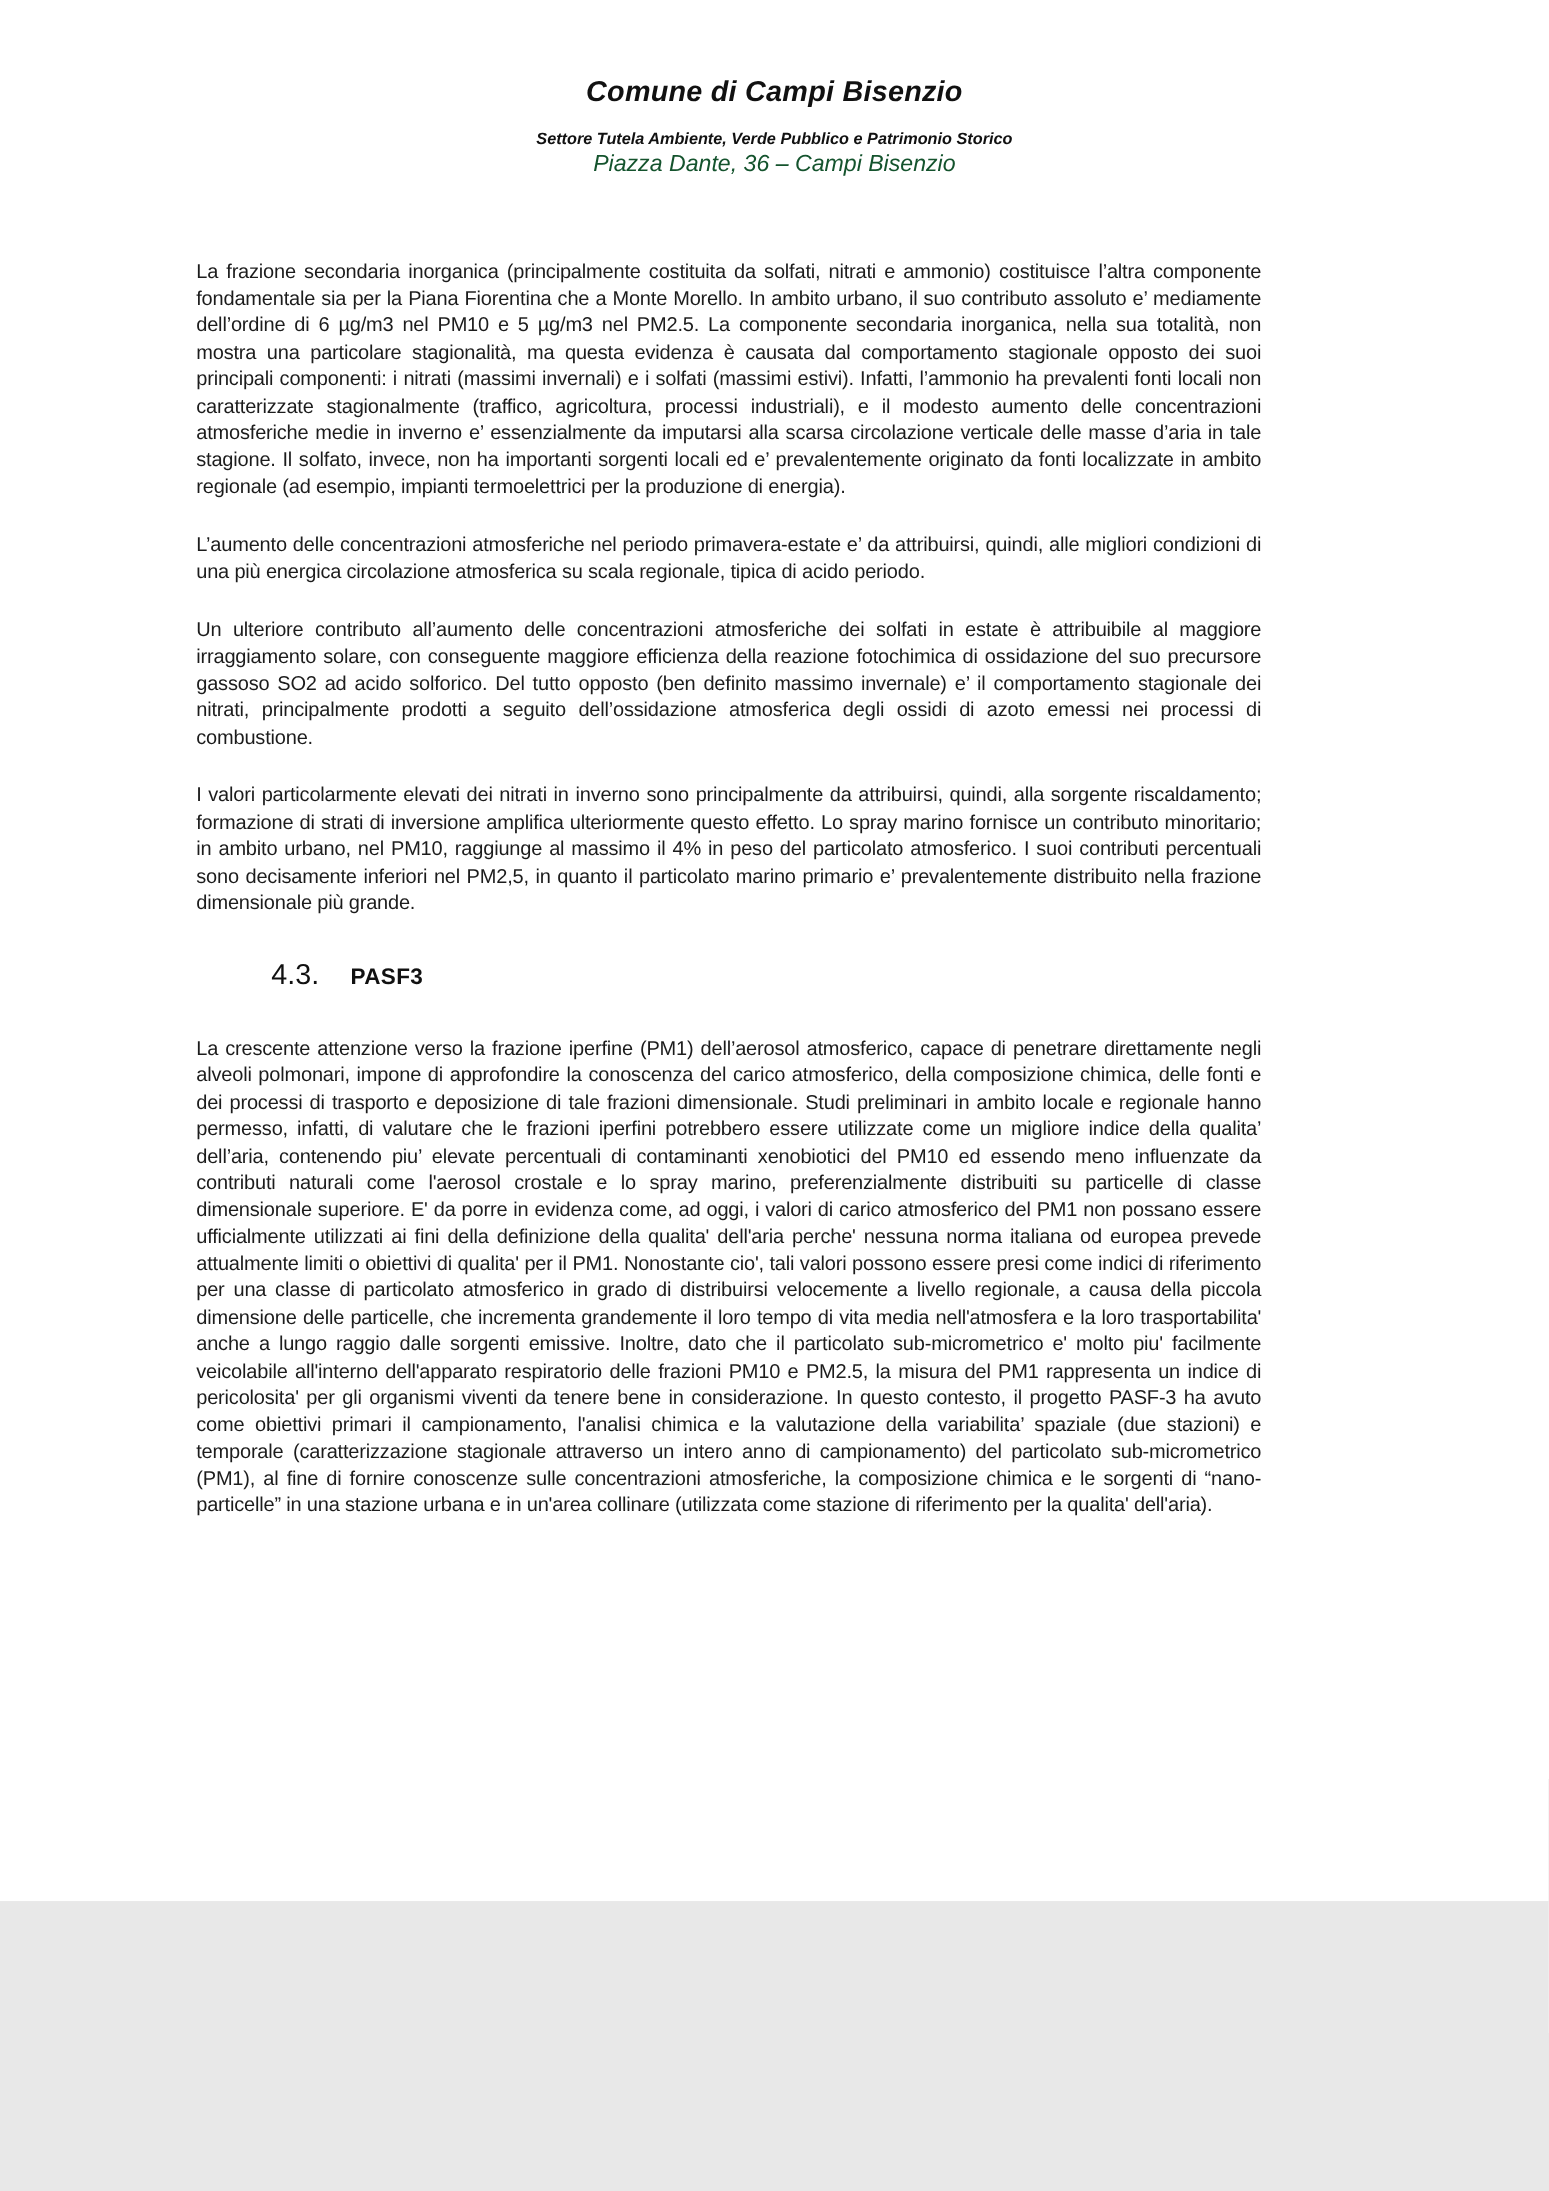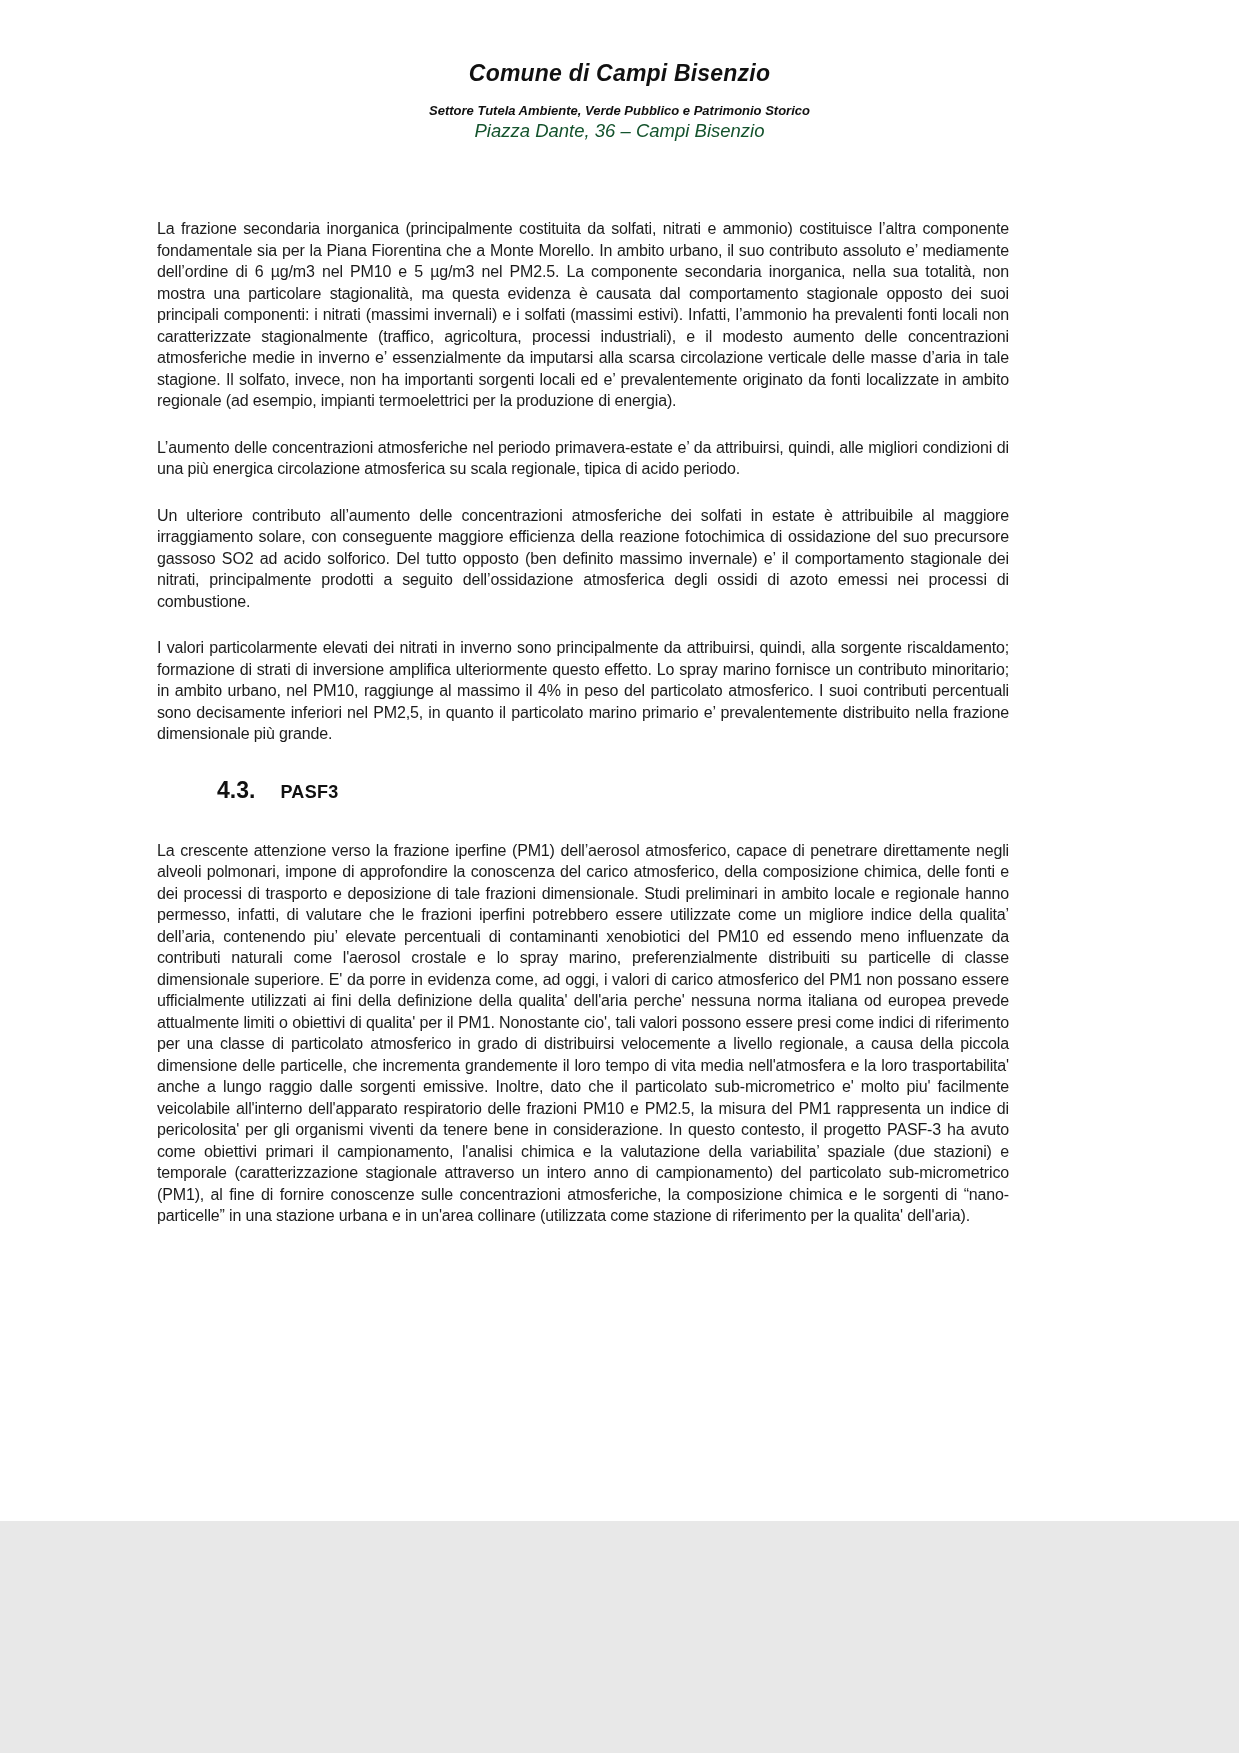"La frazione secondaria inorganica" .doc-body { top: 218px -> 207px }
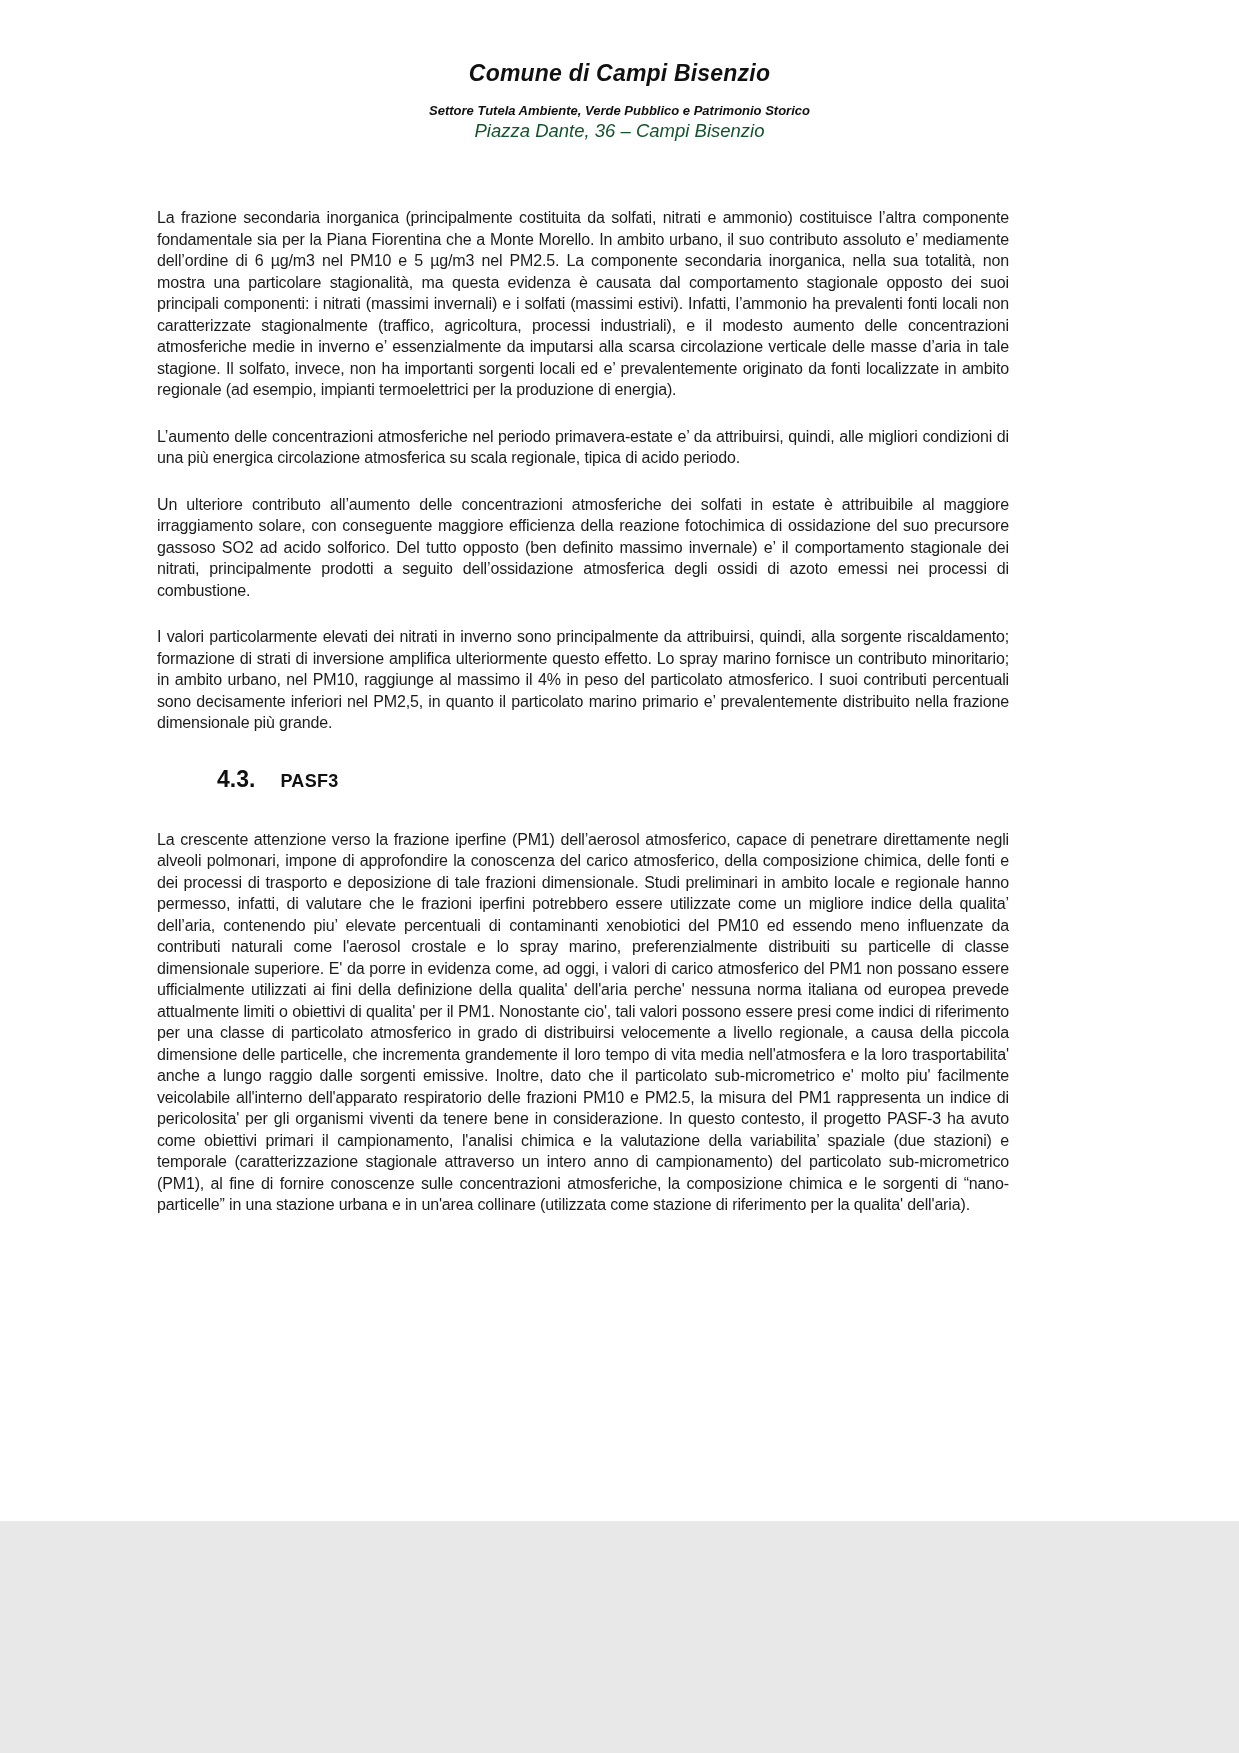"4.3." .section-number { font-weight: bold -> normal }
